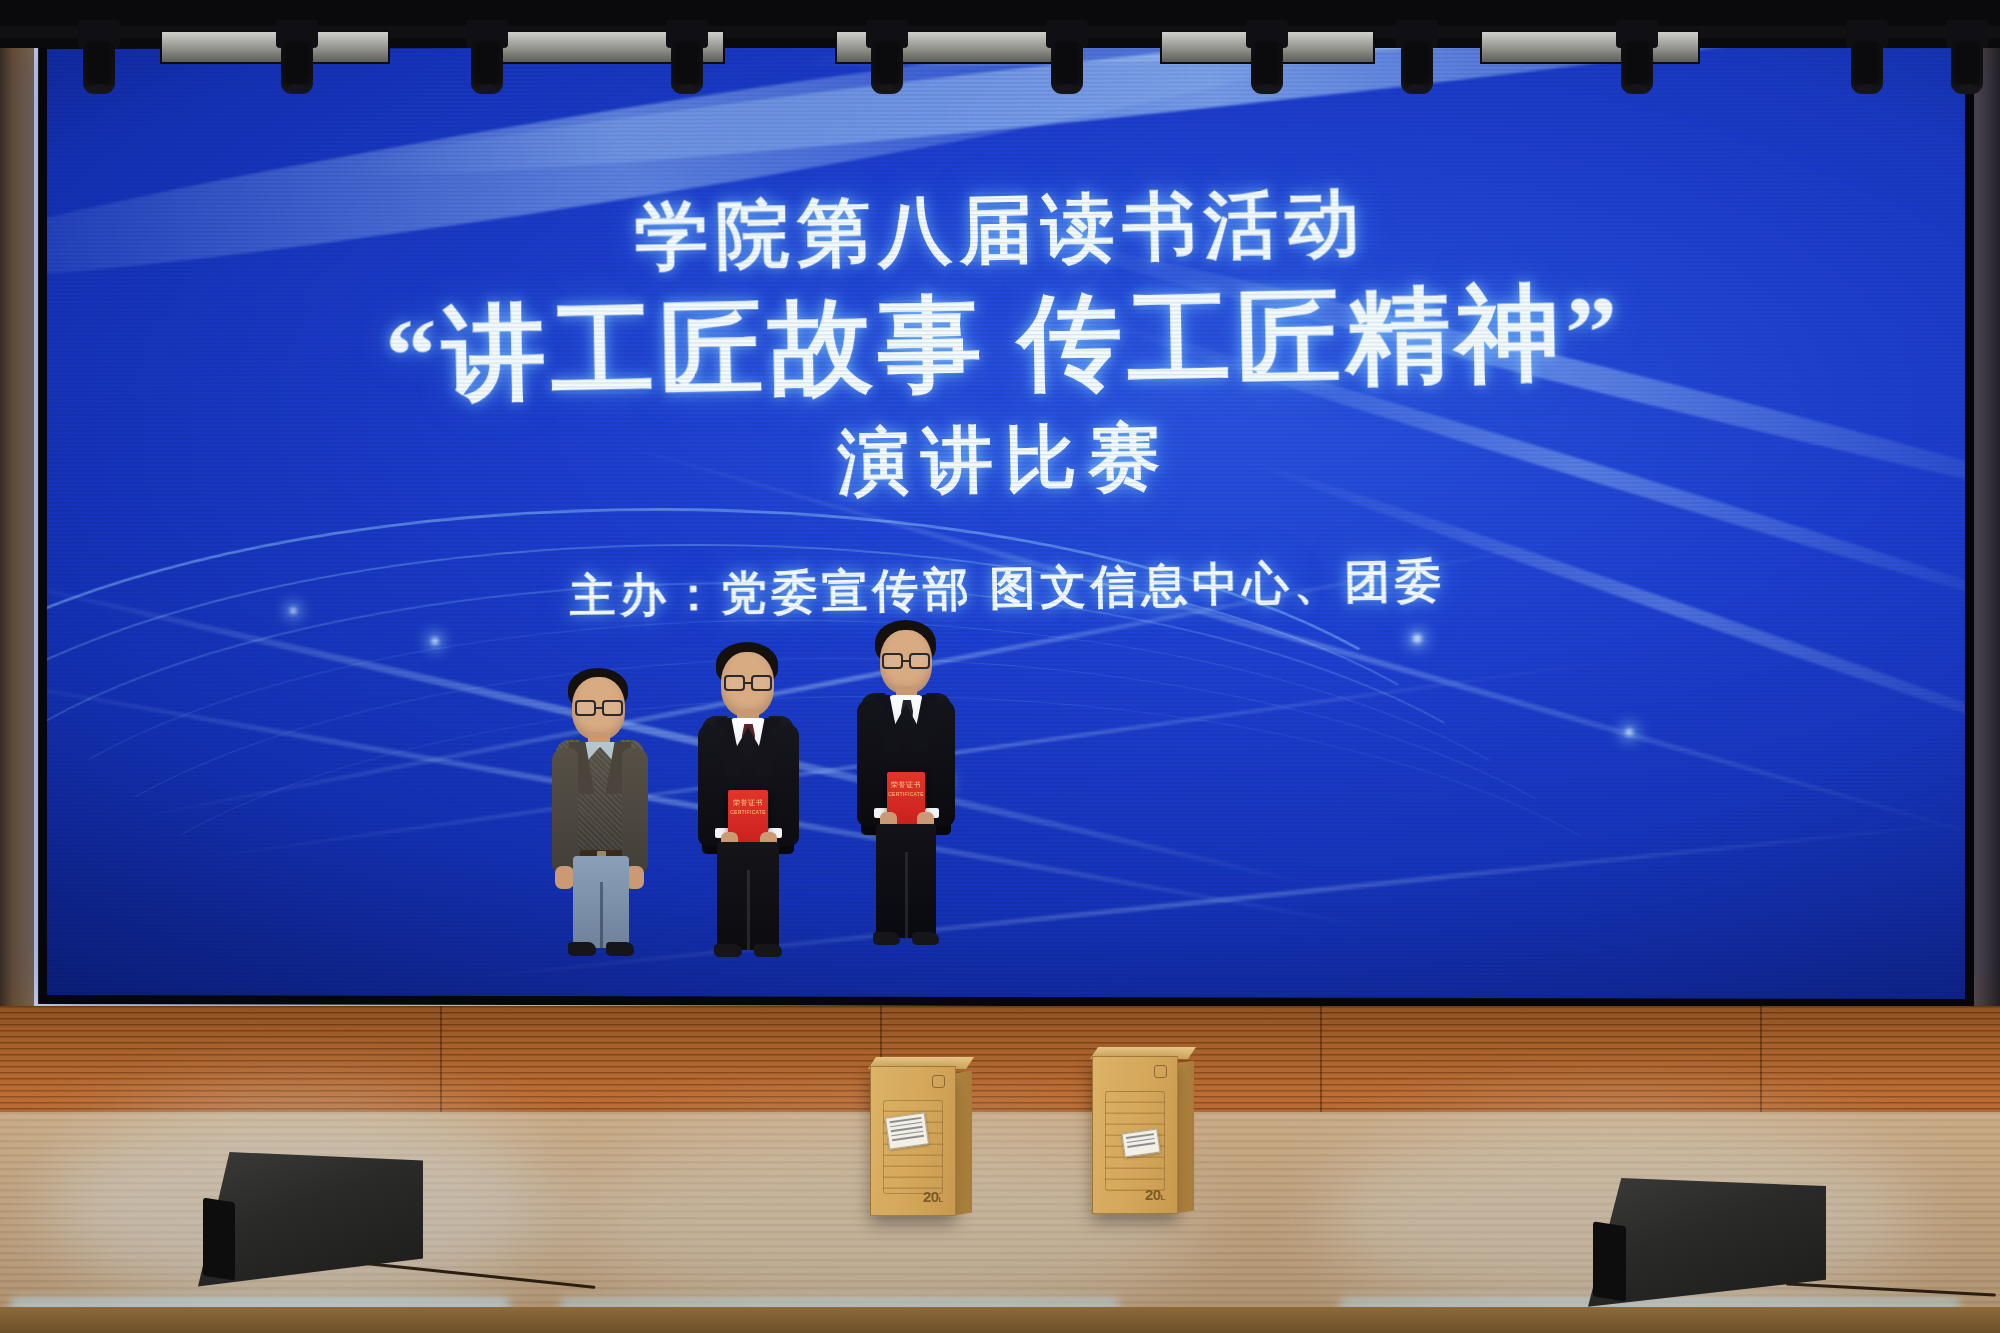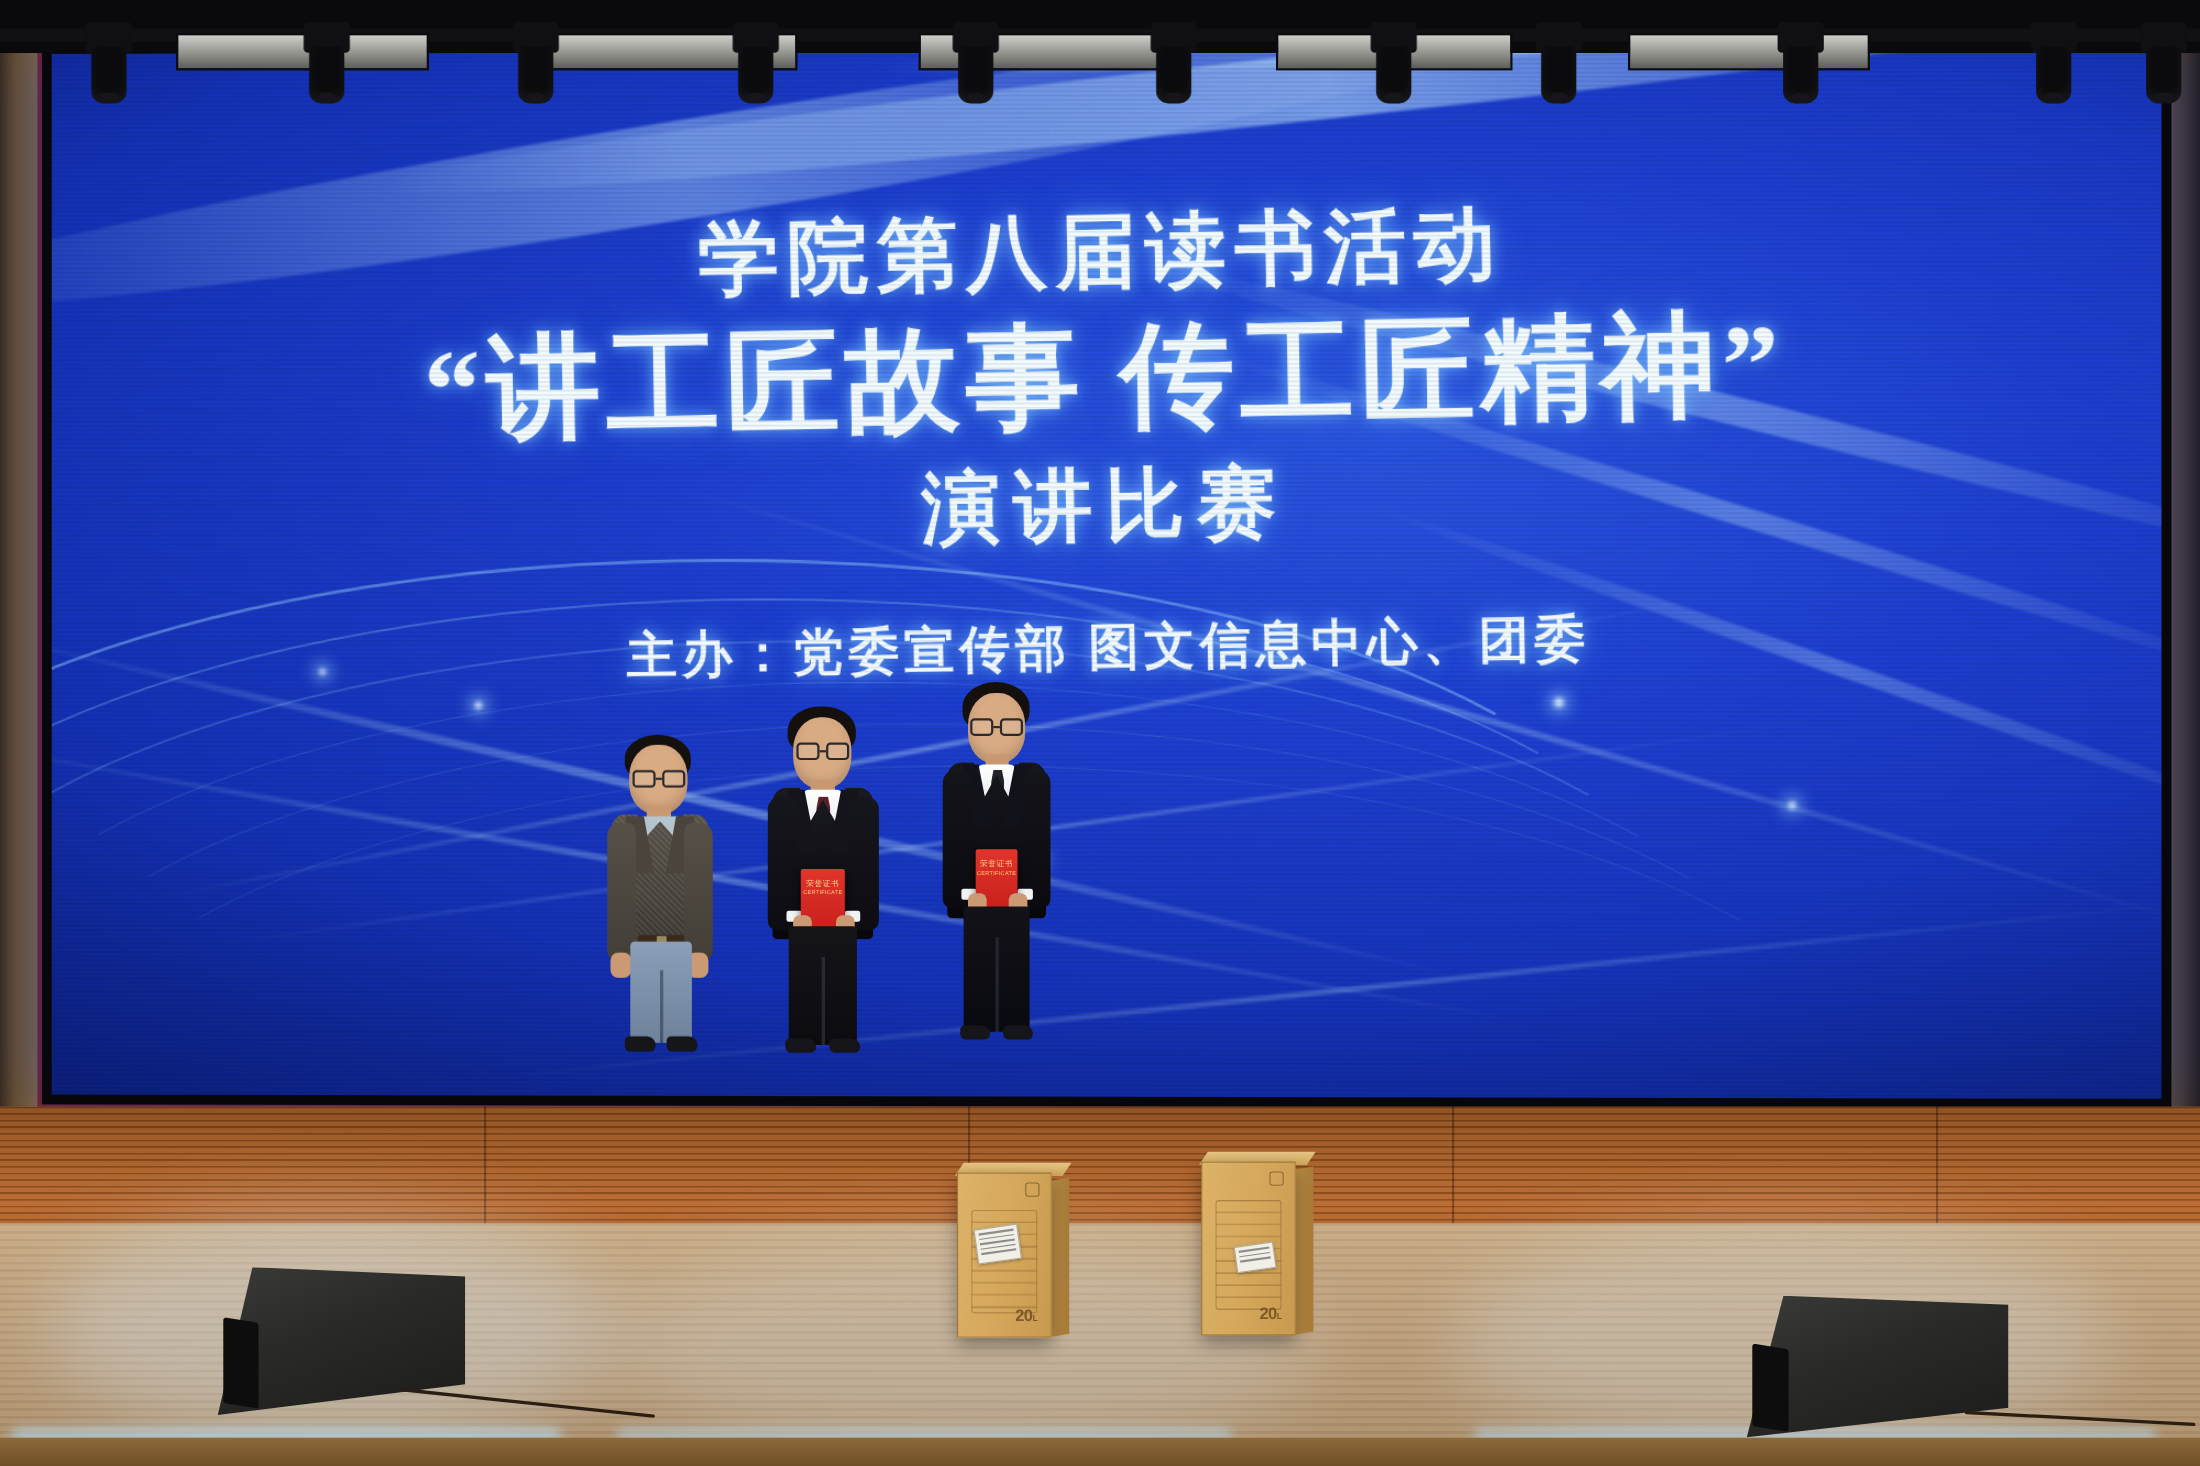"20L" #scene { background: #7f1d1d -> #e5e5e5 }
